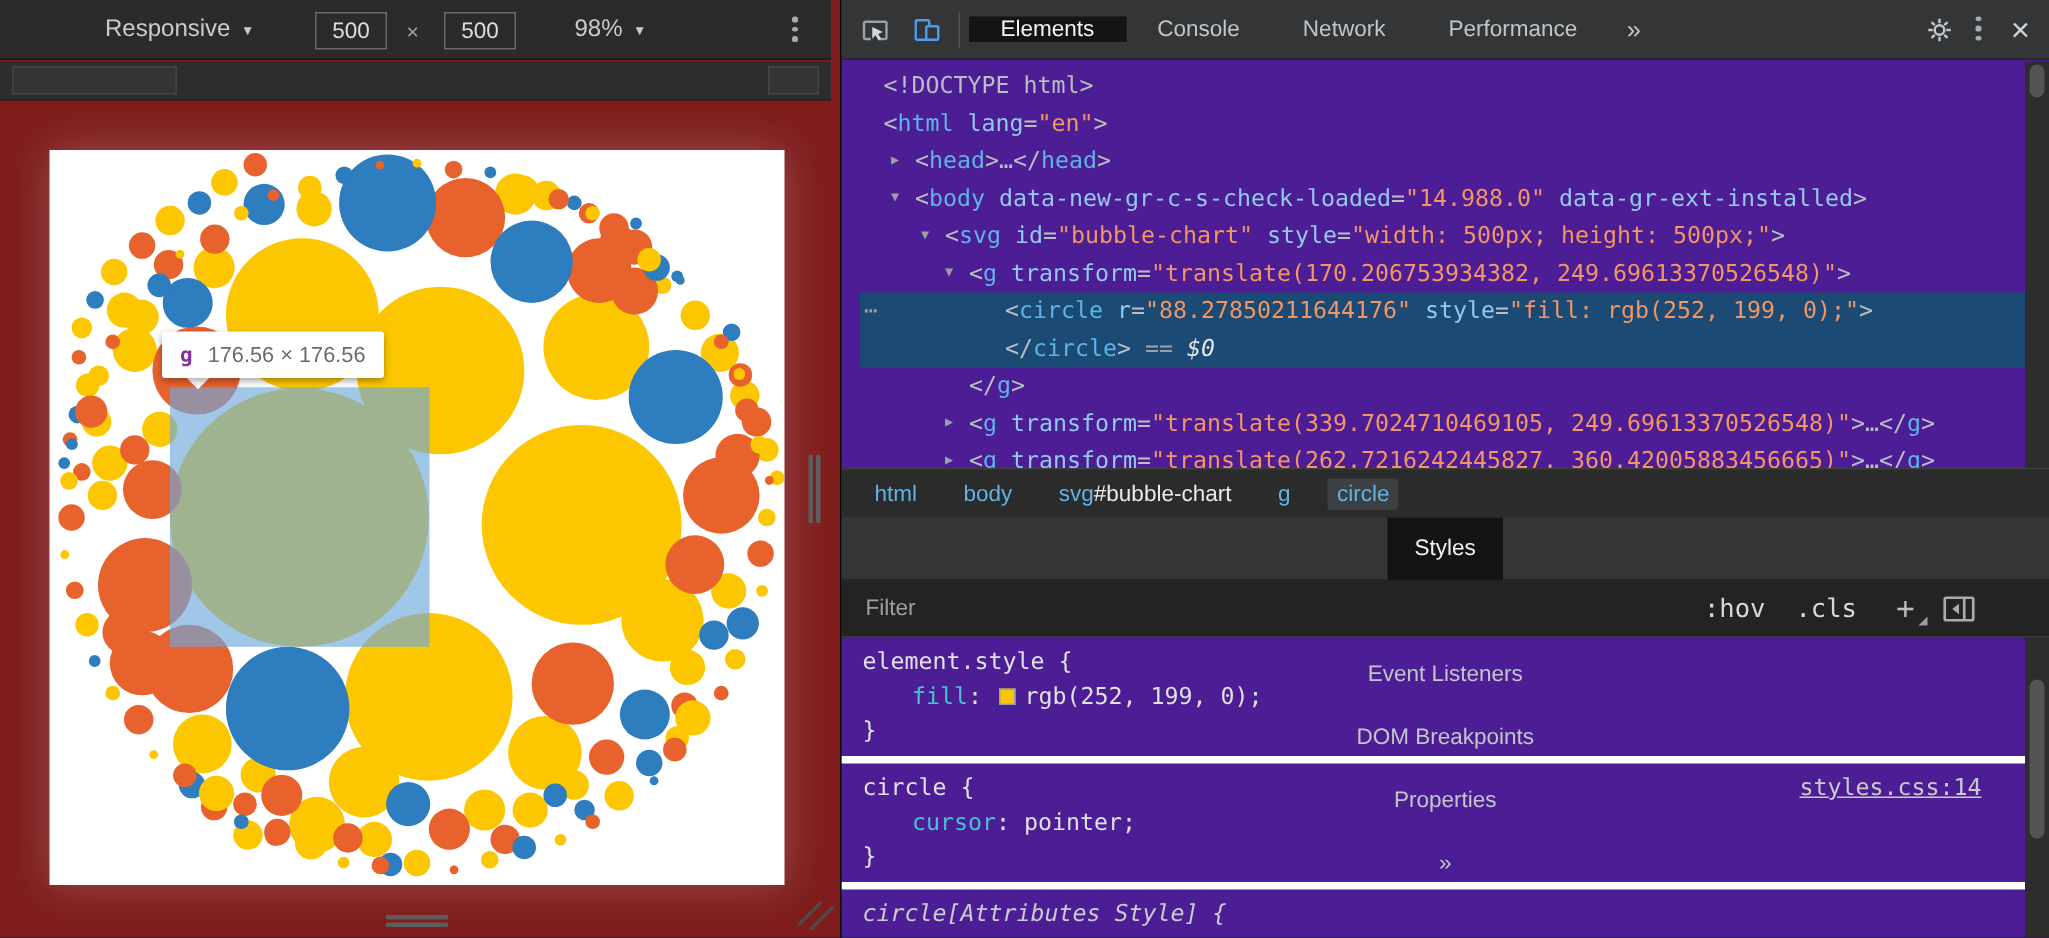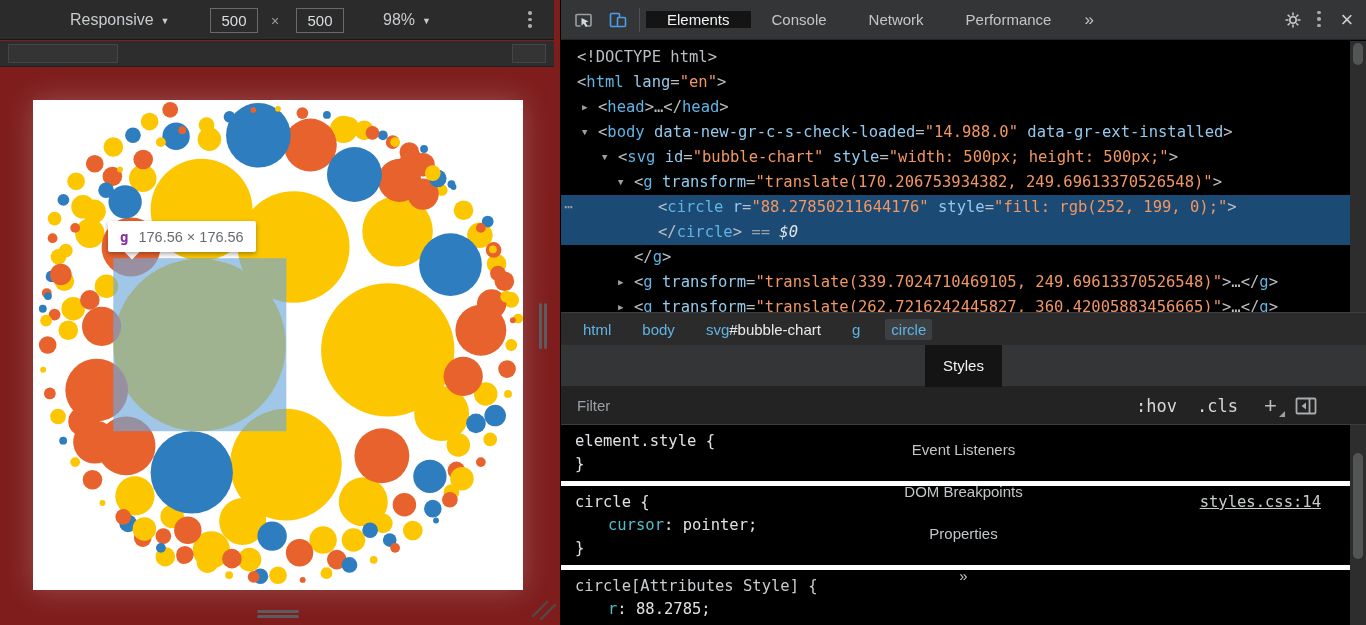"Elements Console Network Performance" #devtools { background: #000000 -> #4c1d95 }
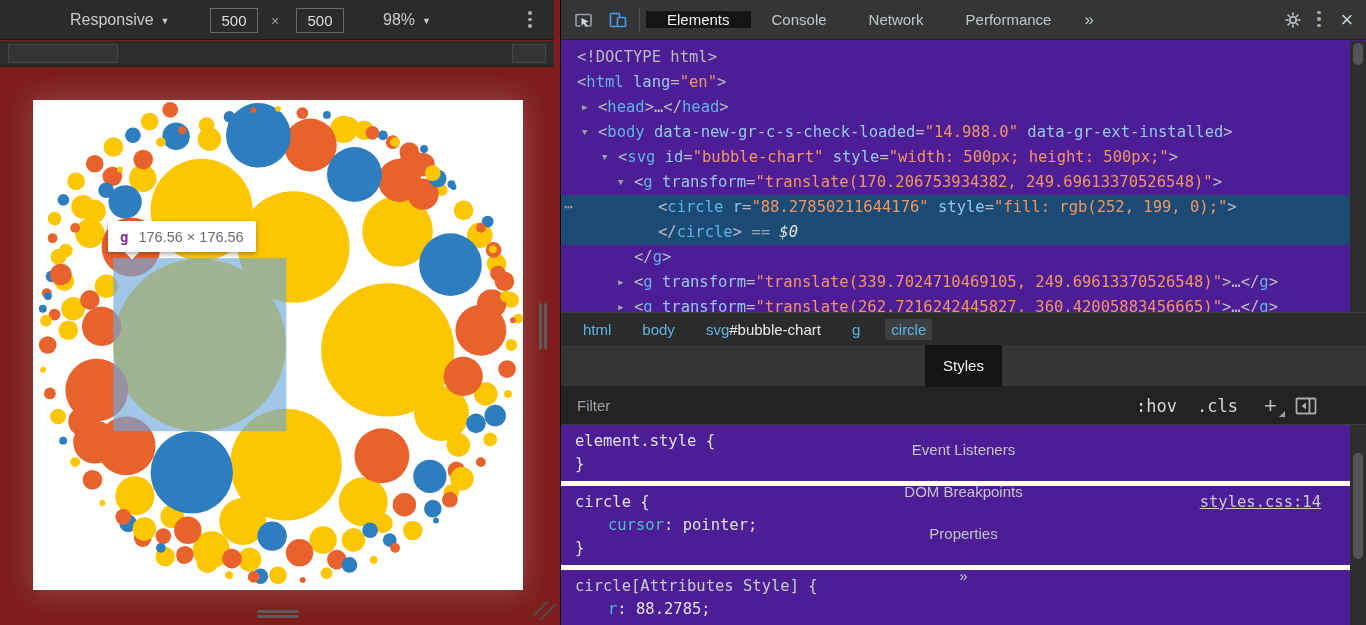"<!DOCTYPE html>" #dom-tree { left: 0 -> 12px }
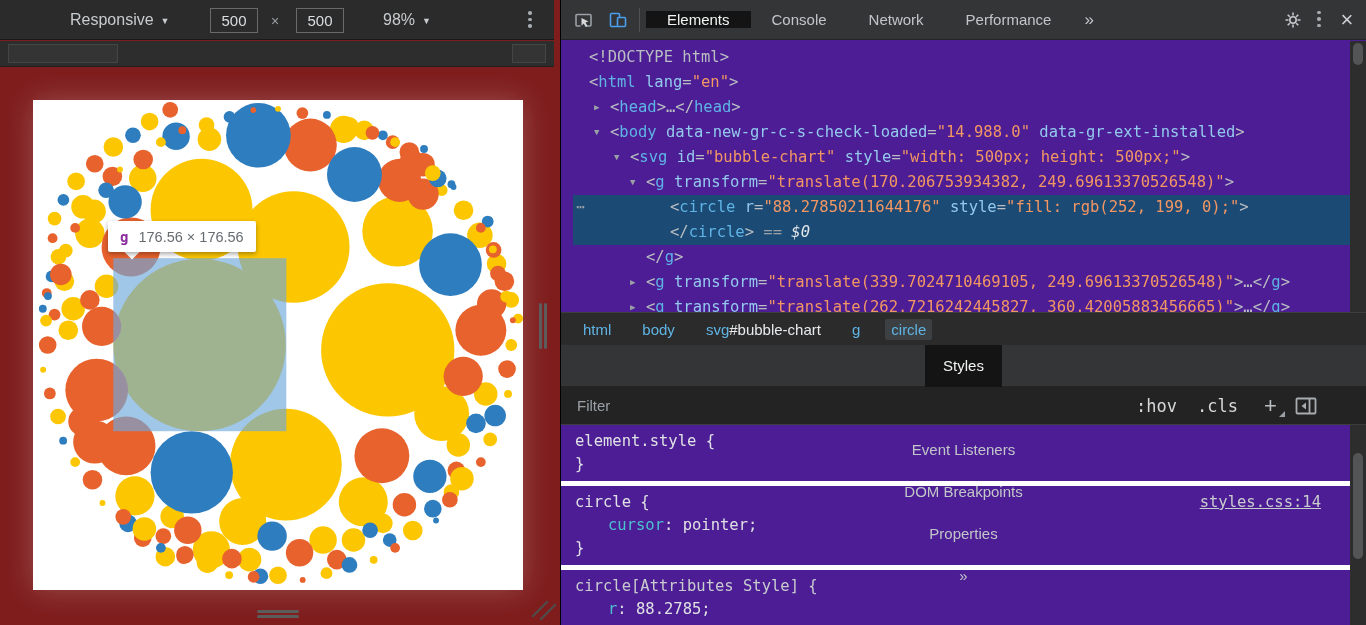"fill: rgb(252, 199, 0);" div.decl { html: none -> <div><span>fill</span>: <span></span><span>rgb(252, 199, 0);</span></div> }
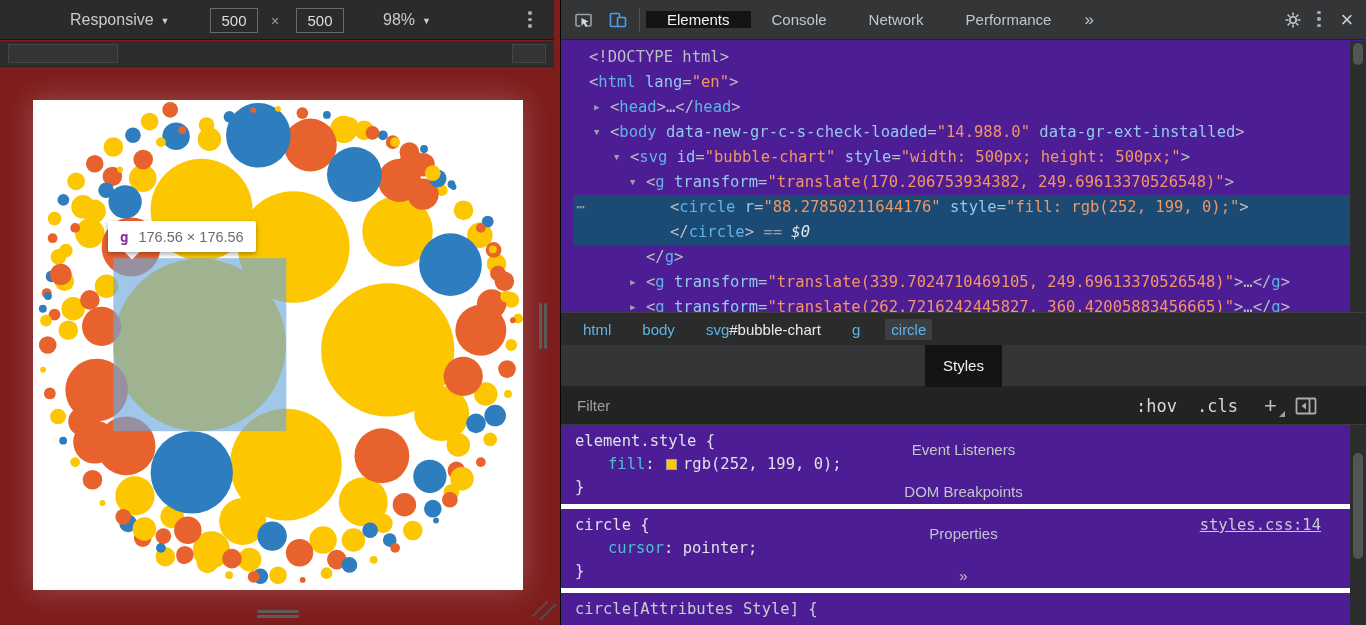"circle[Attributes Style] {" .rule .sel-line.italic { font-style: none -> italic }
